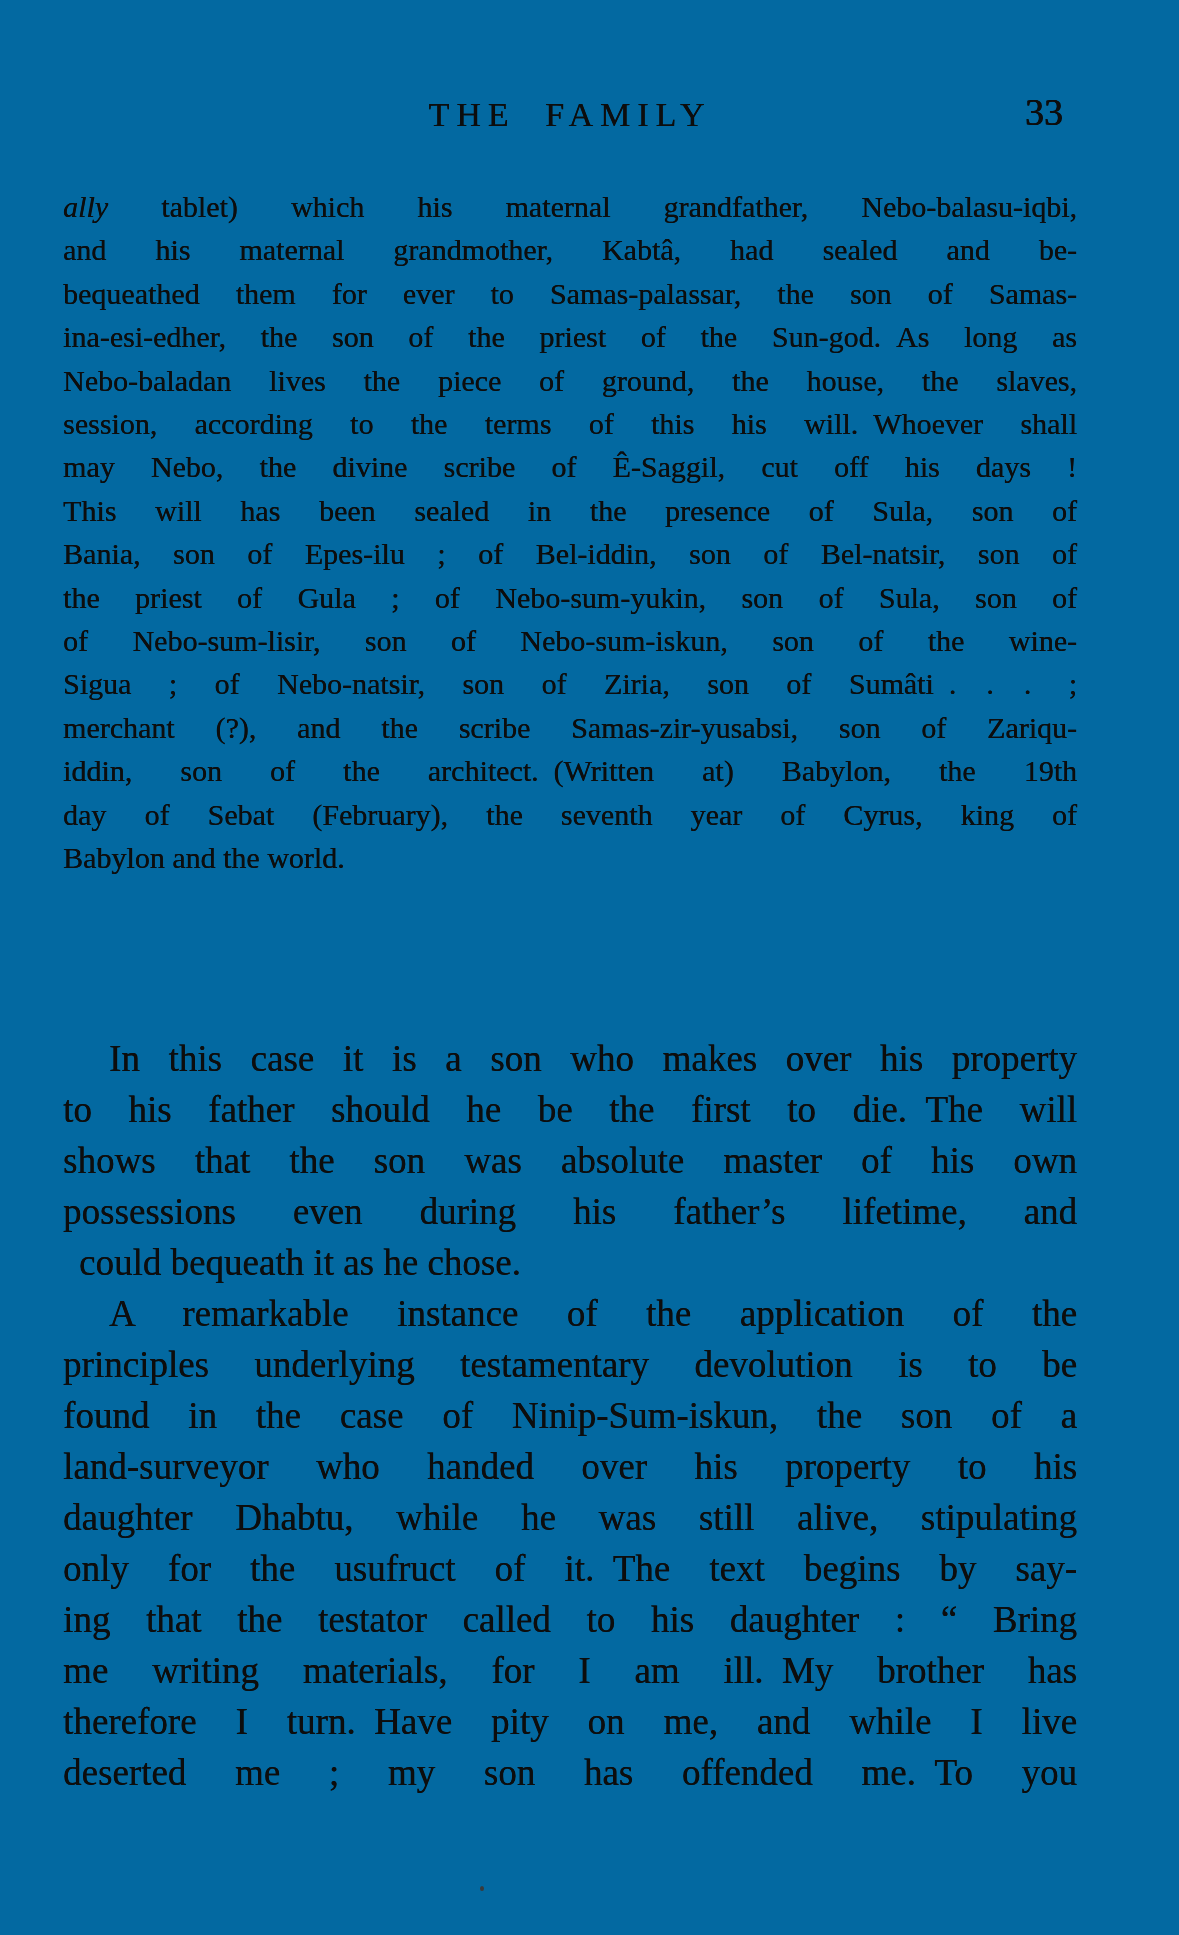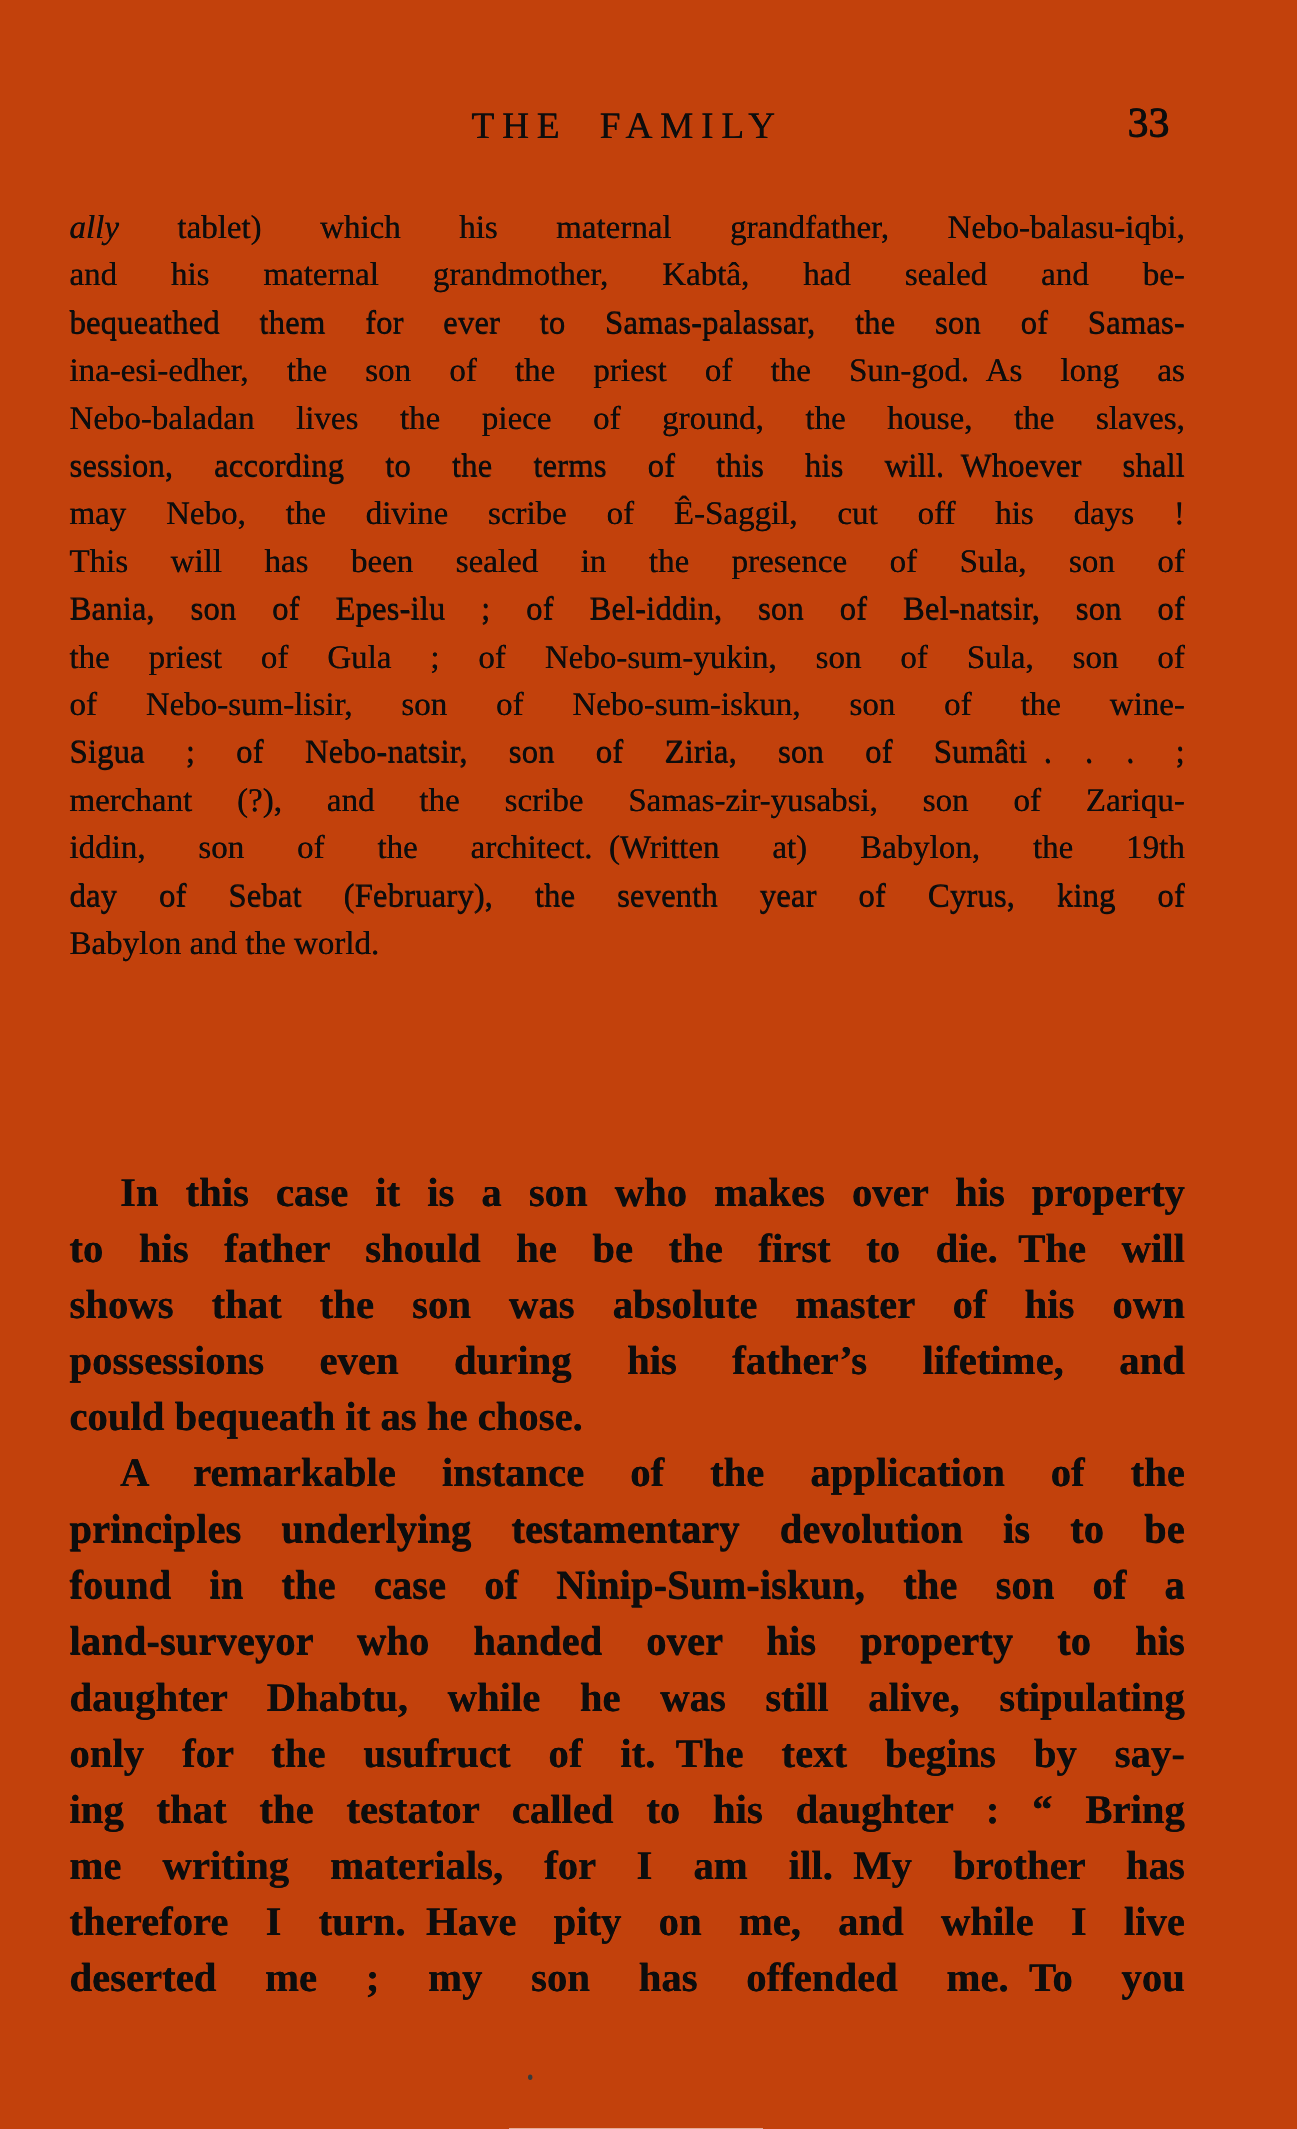"THE FAMILY" .page { background: #c2410c -> #0369a1 }
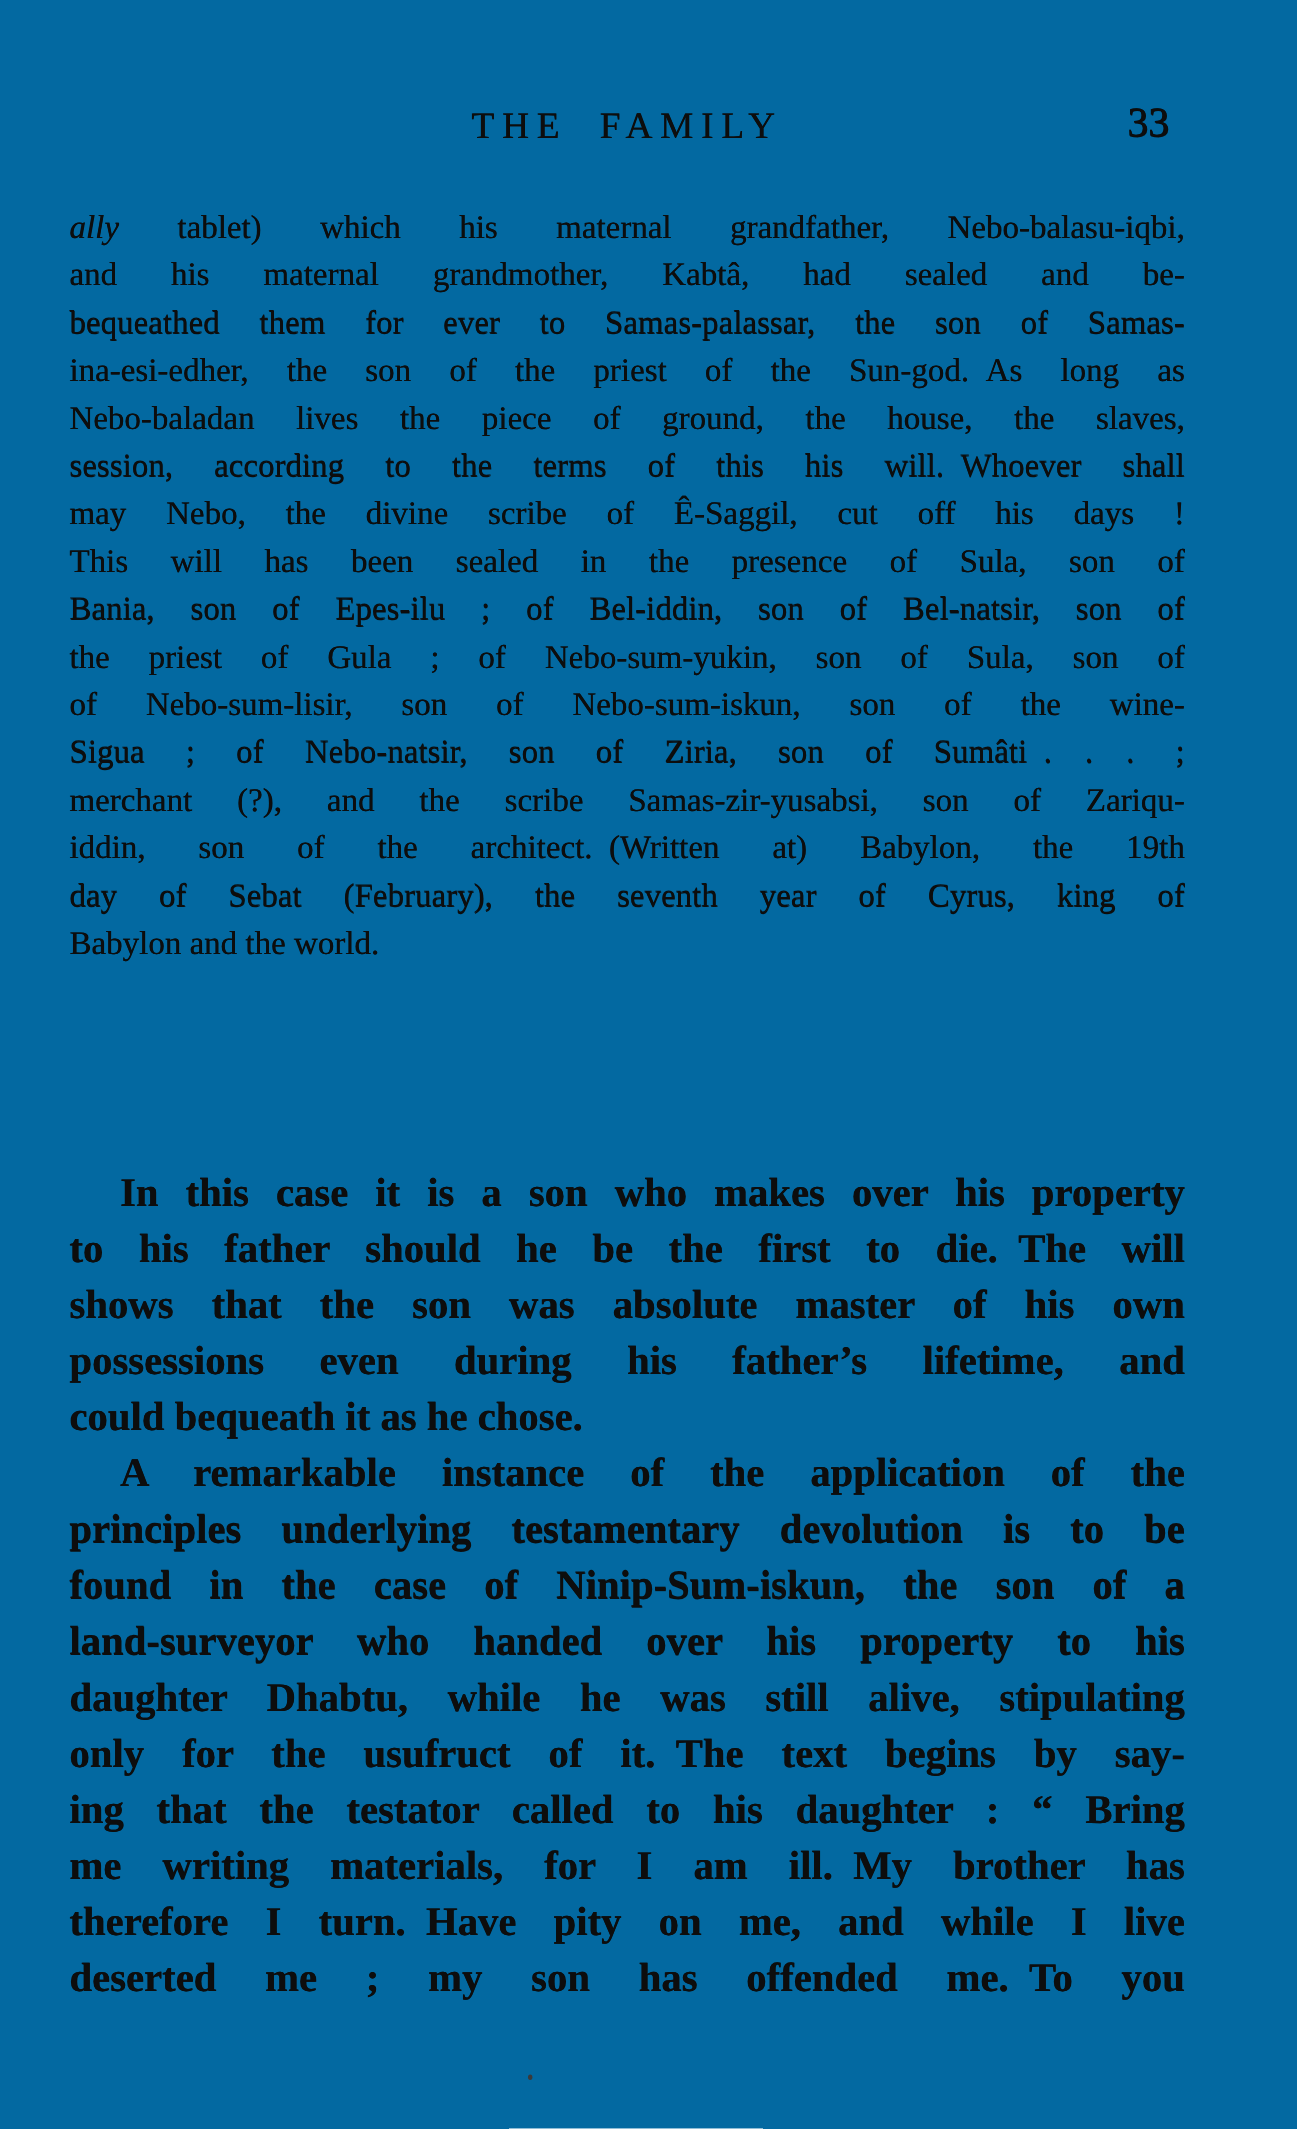"In this case it is" .body-text { font-weight: bold -> none; top: 1059px -> 1033px }
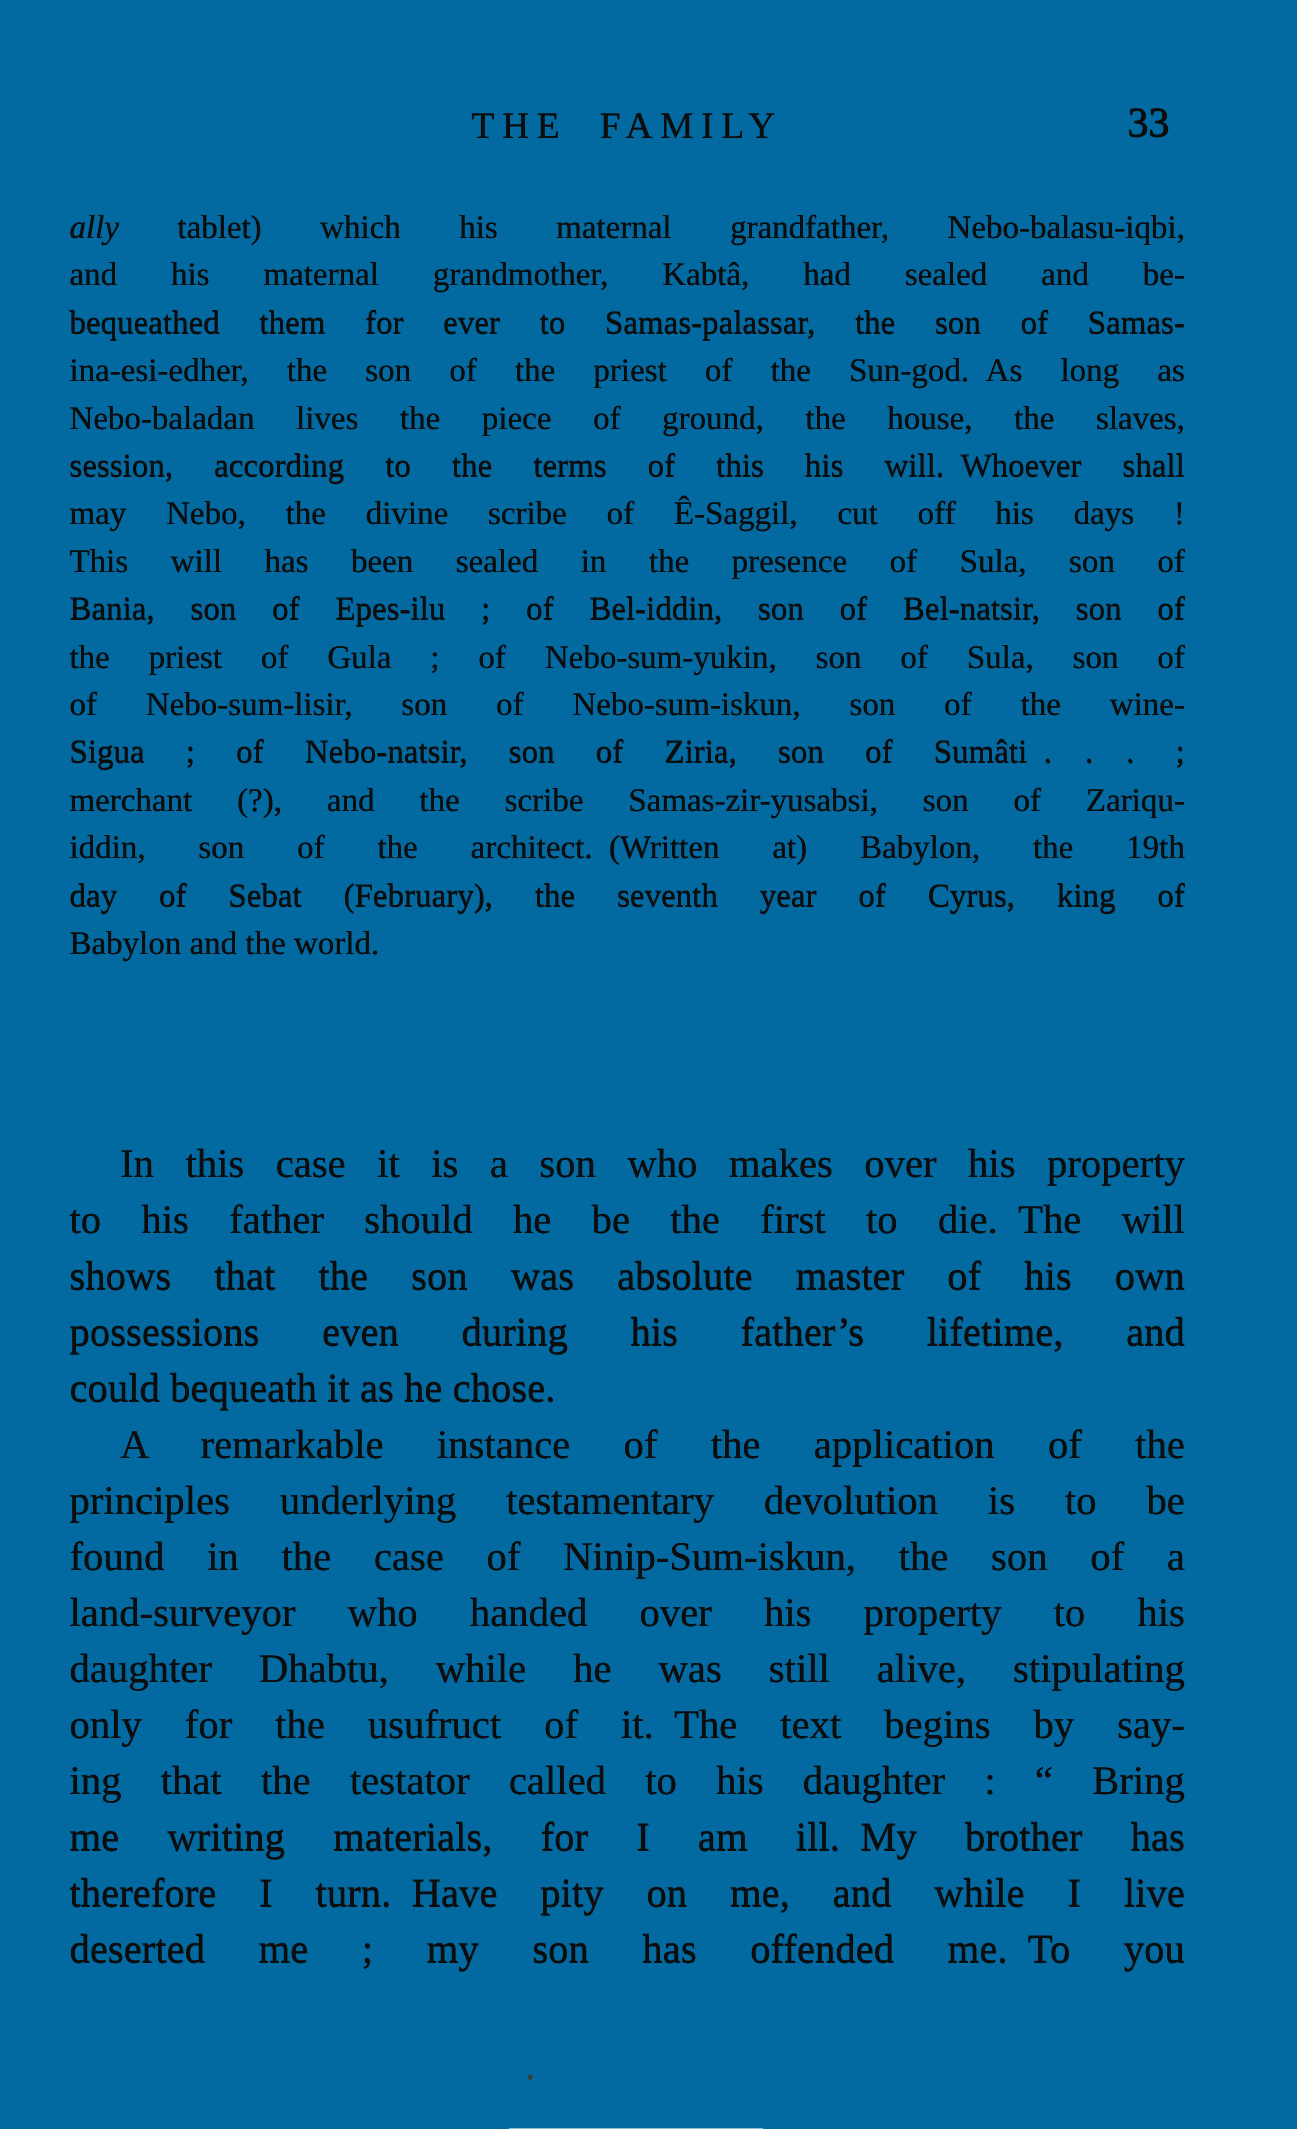"could bequeath it as he" .mline.no-j { margin-left: none -> 16px }
